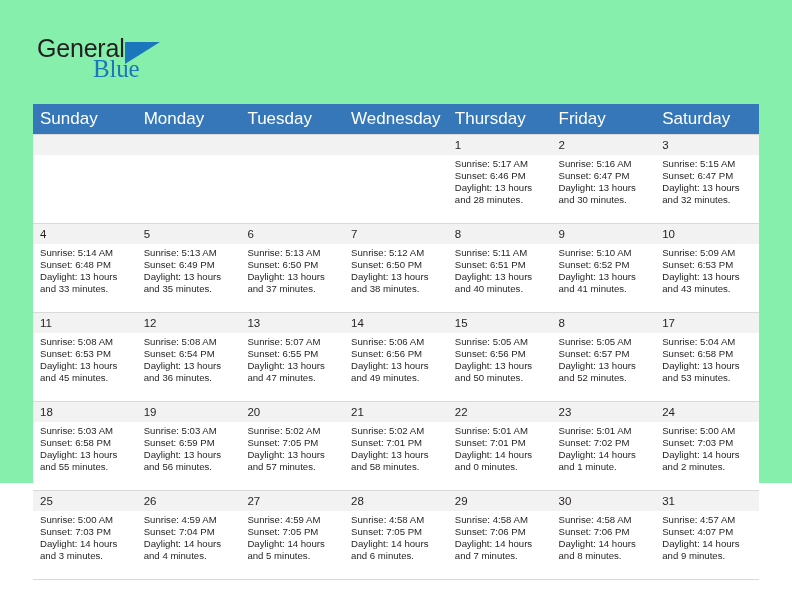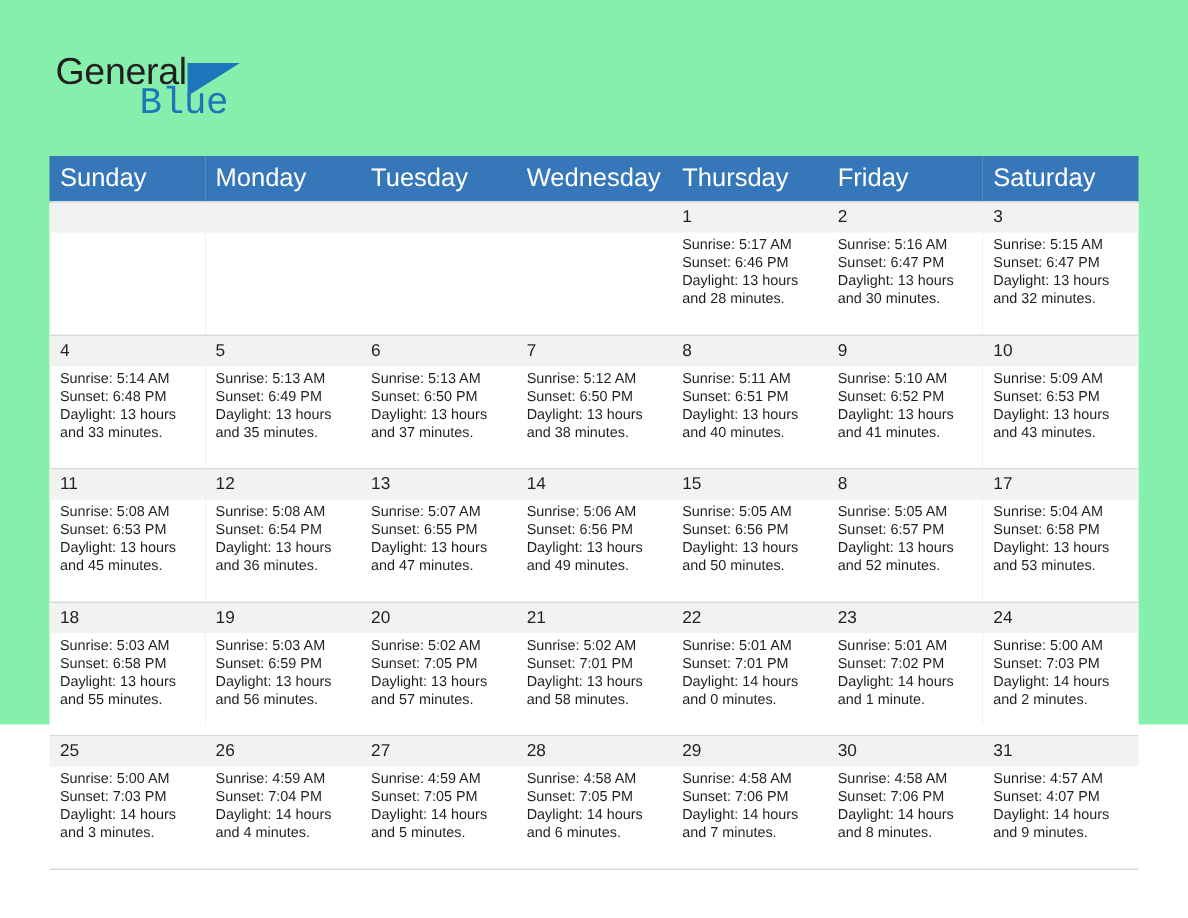"Blue" .brand-blue { font-family: Liberation Mono, monospace -> Liberation Serif, serif }
